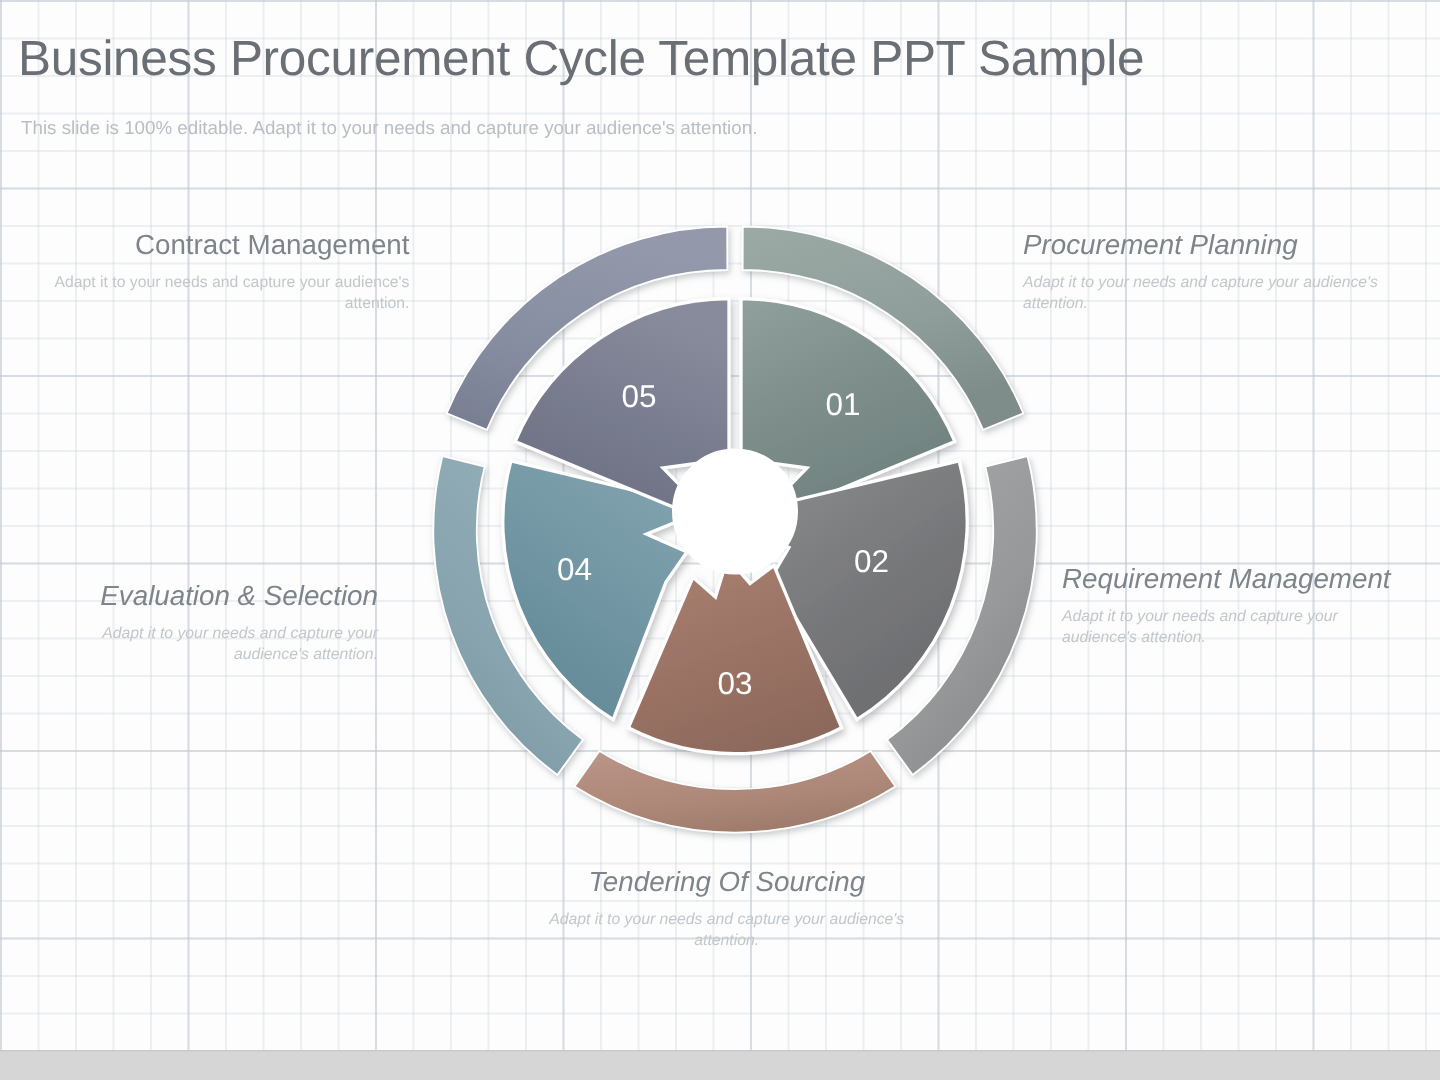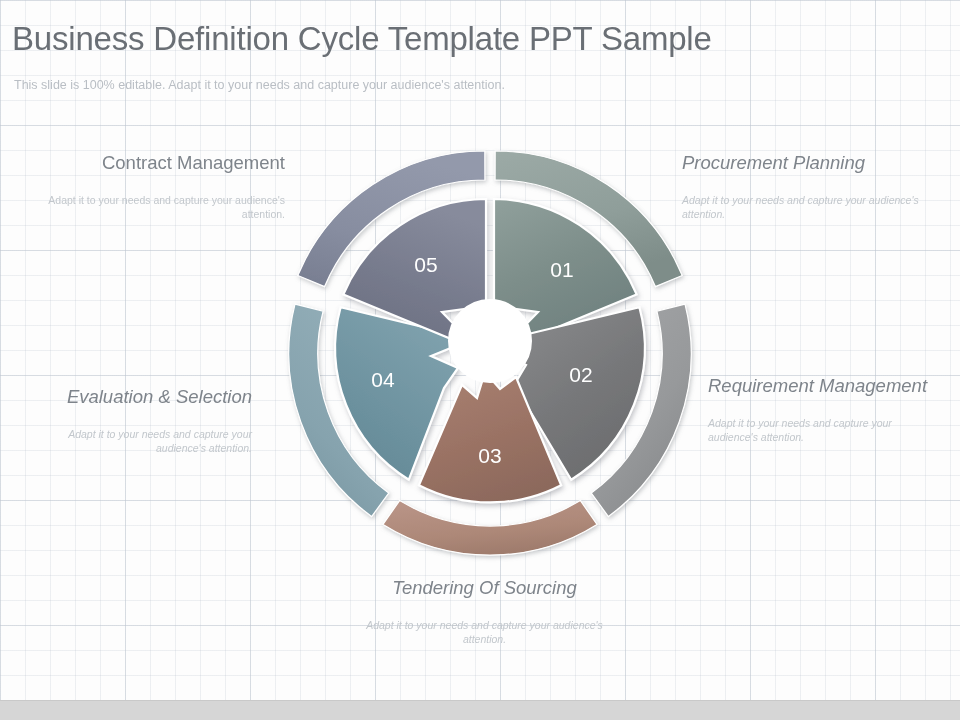"Business Definition Cycle Template PPT" div { text: Definition -> Procurement }
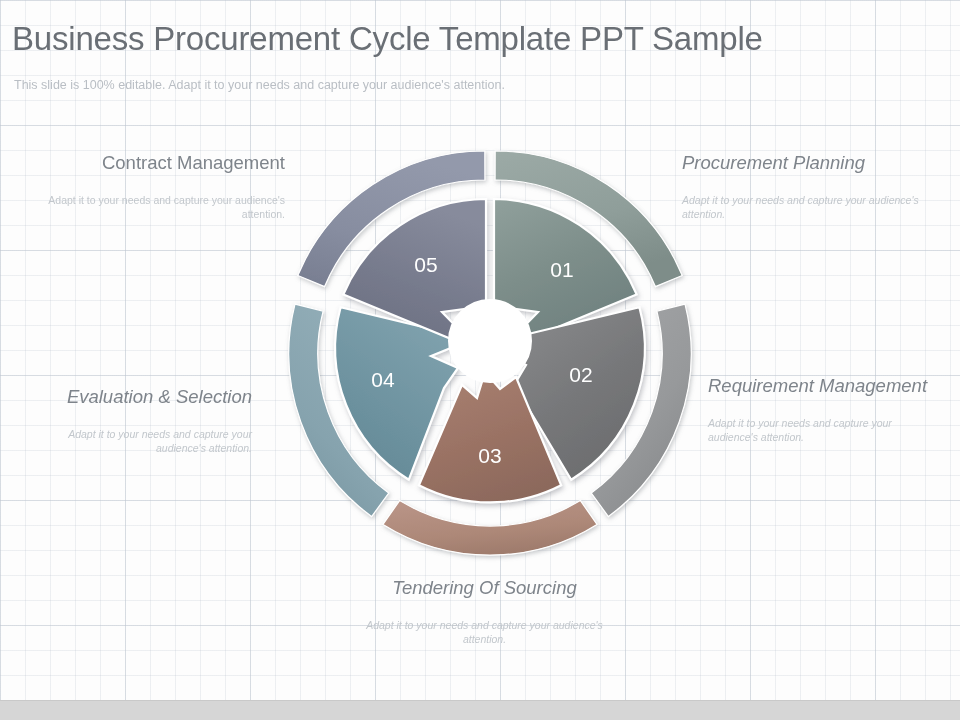"Contract Management" #label-contract-management { left: 40px -> 28px }
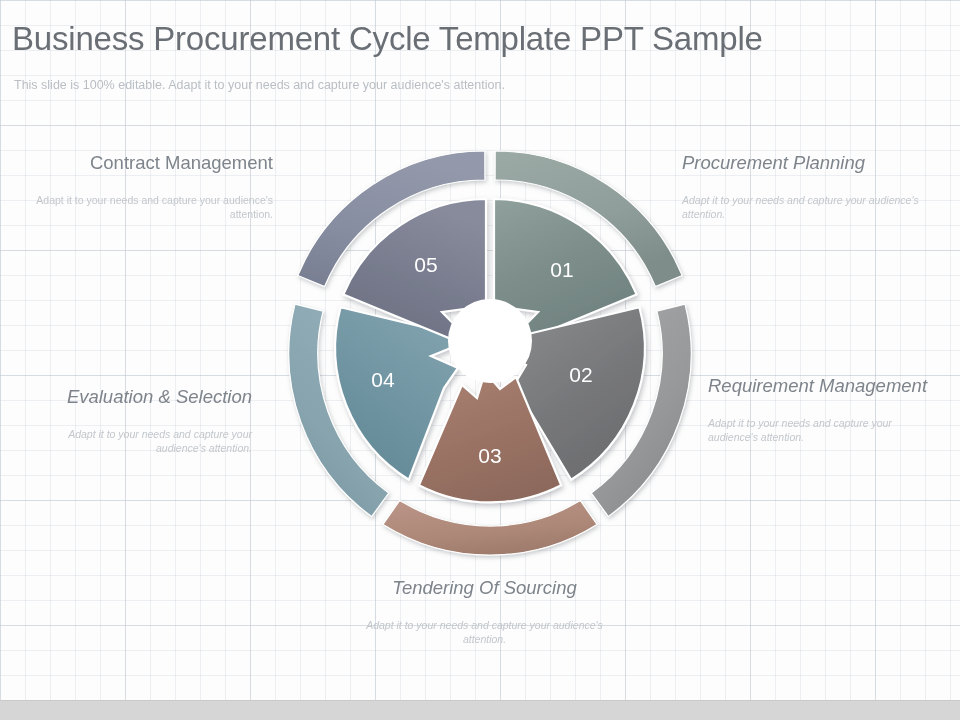"Adapt it to your needs" .label-desc { margin-top: 18px -> 6px }
